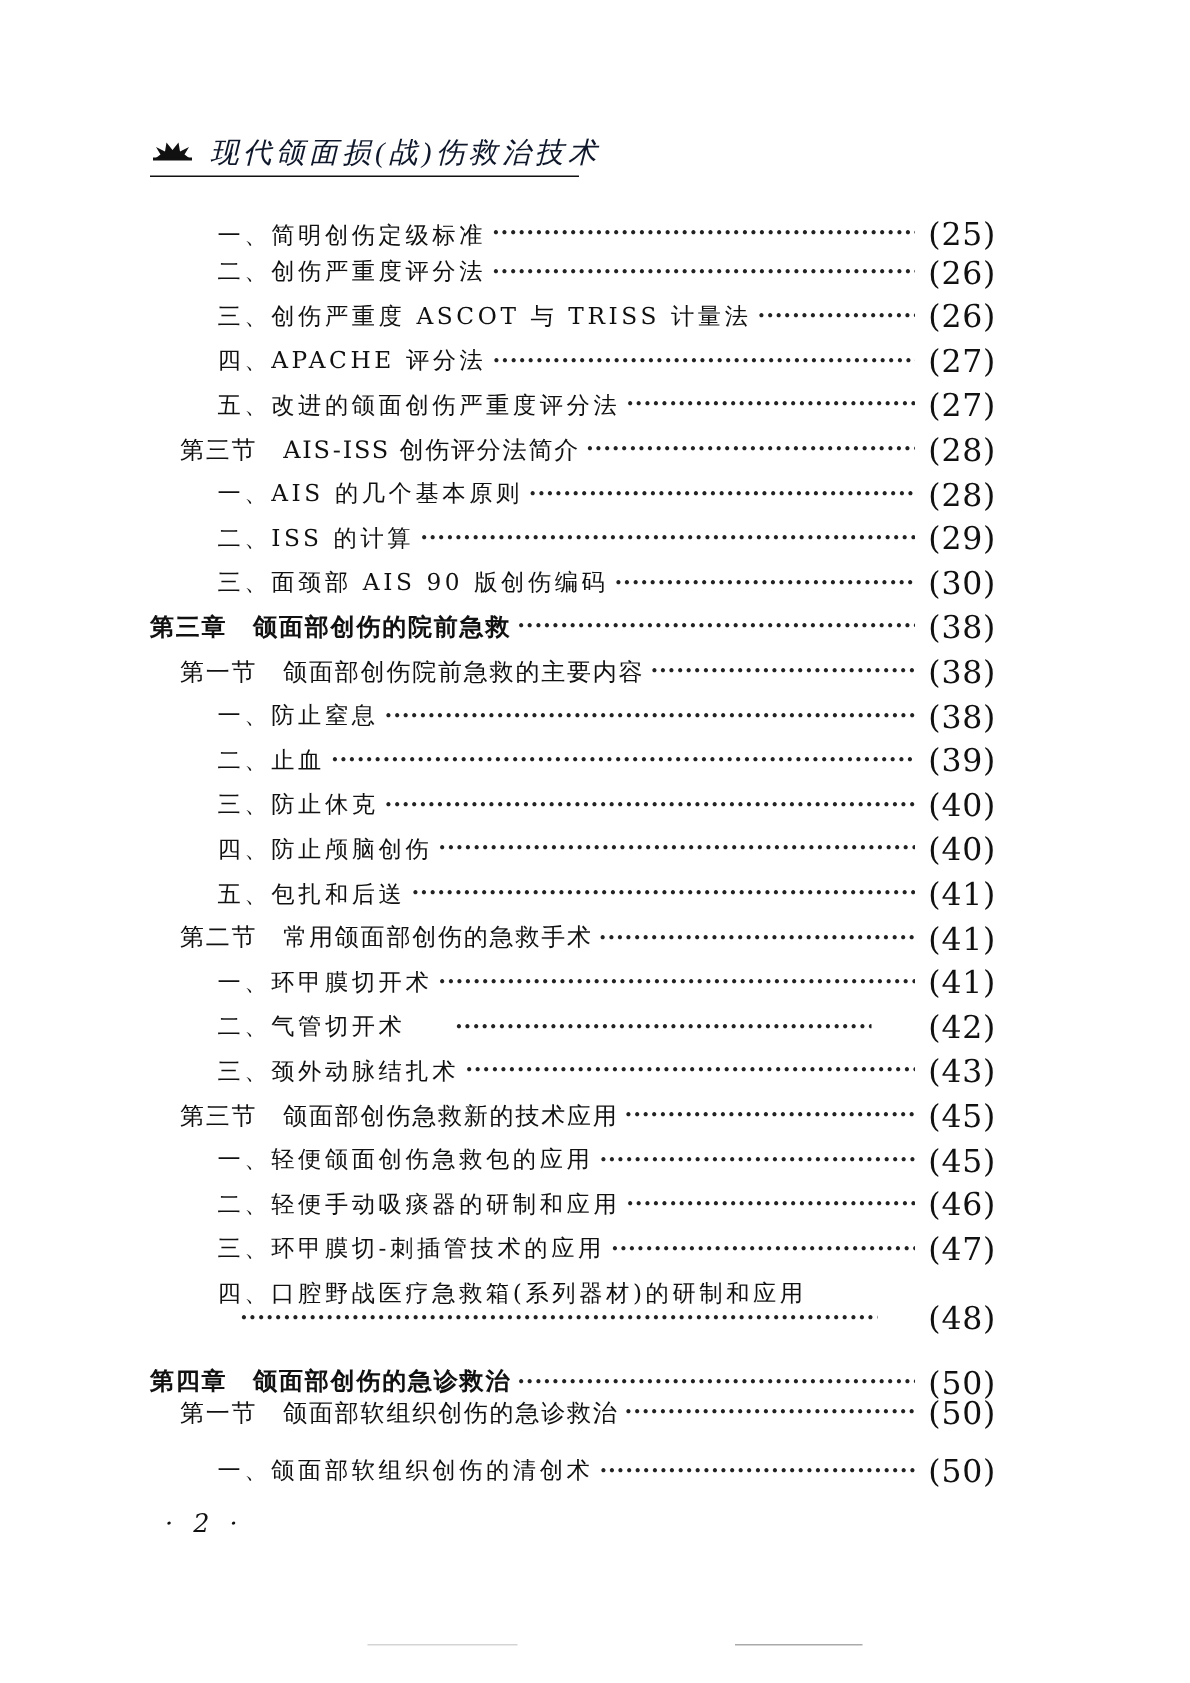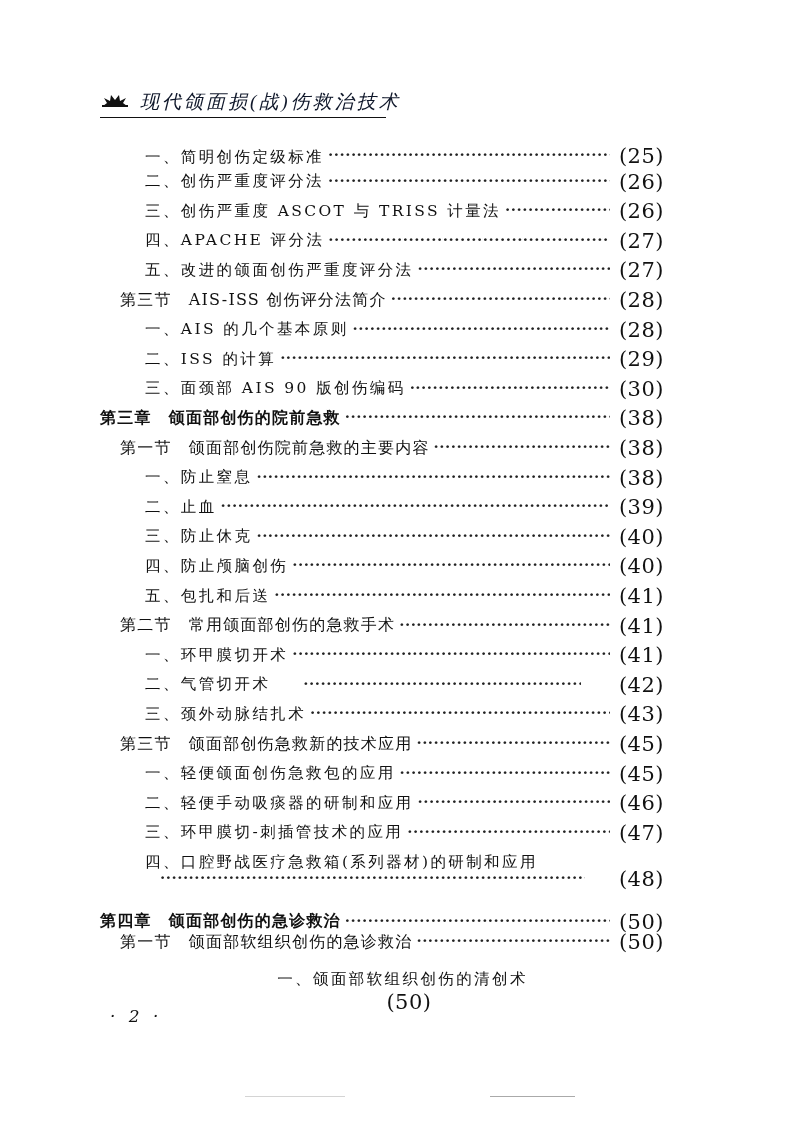"一、颌面部软组织创伤的清创术" div.row { flex-direction: column -> none }
